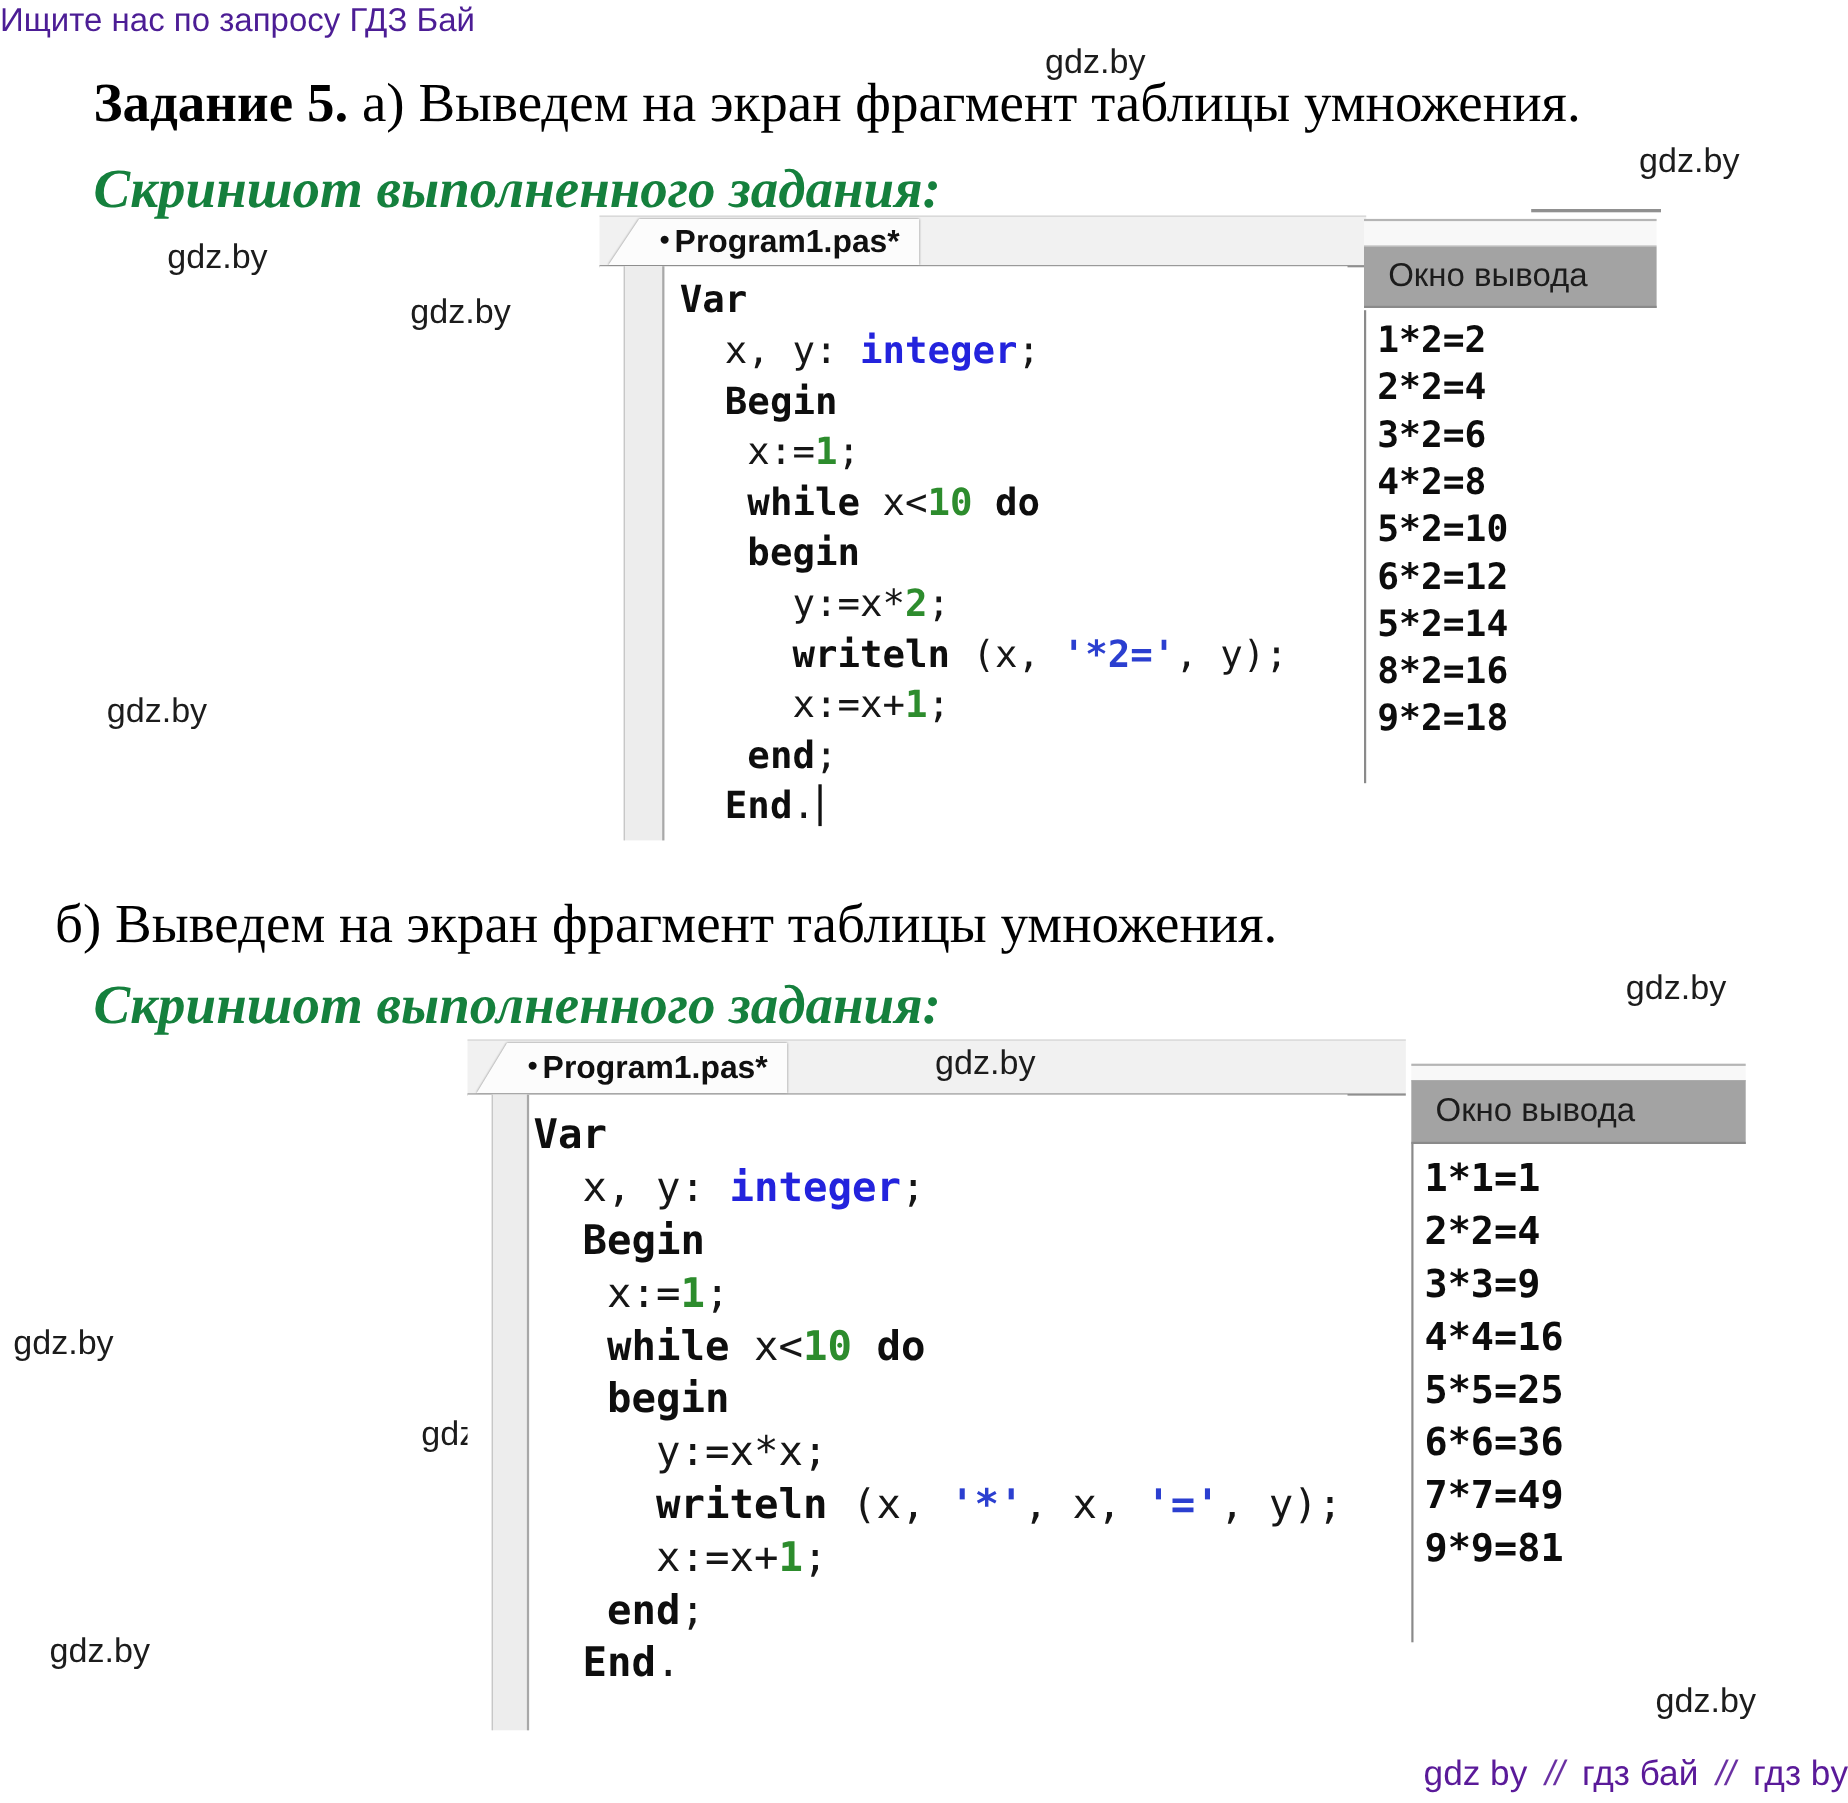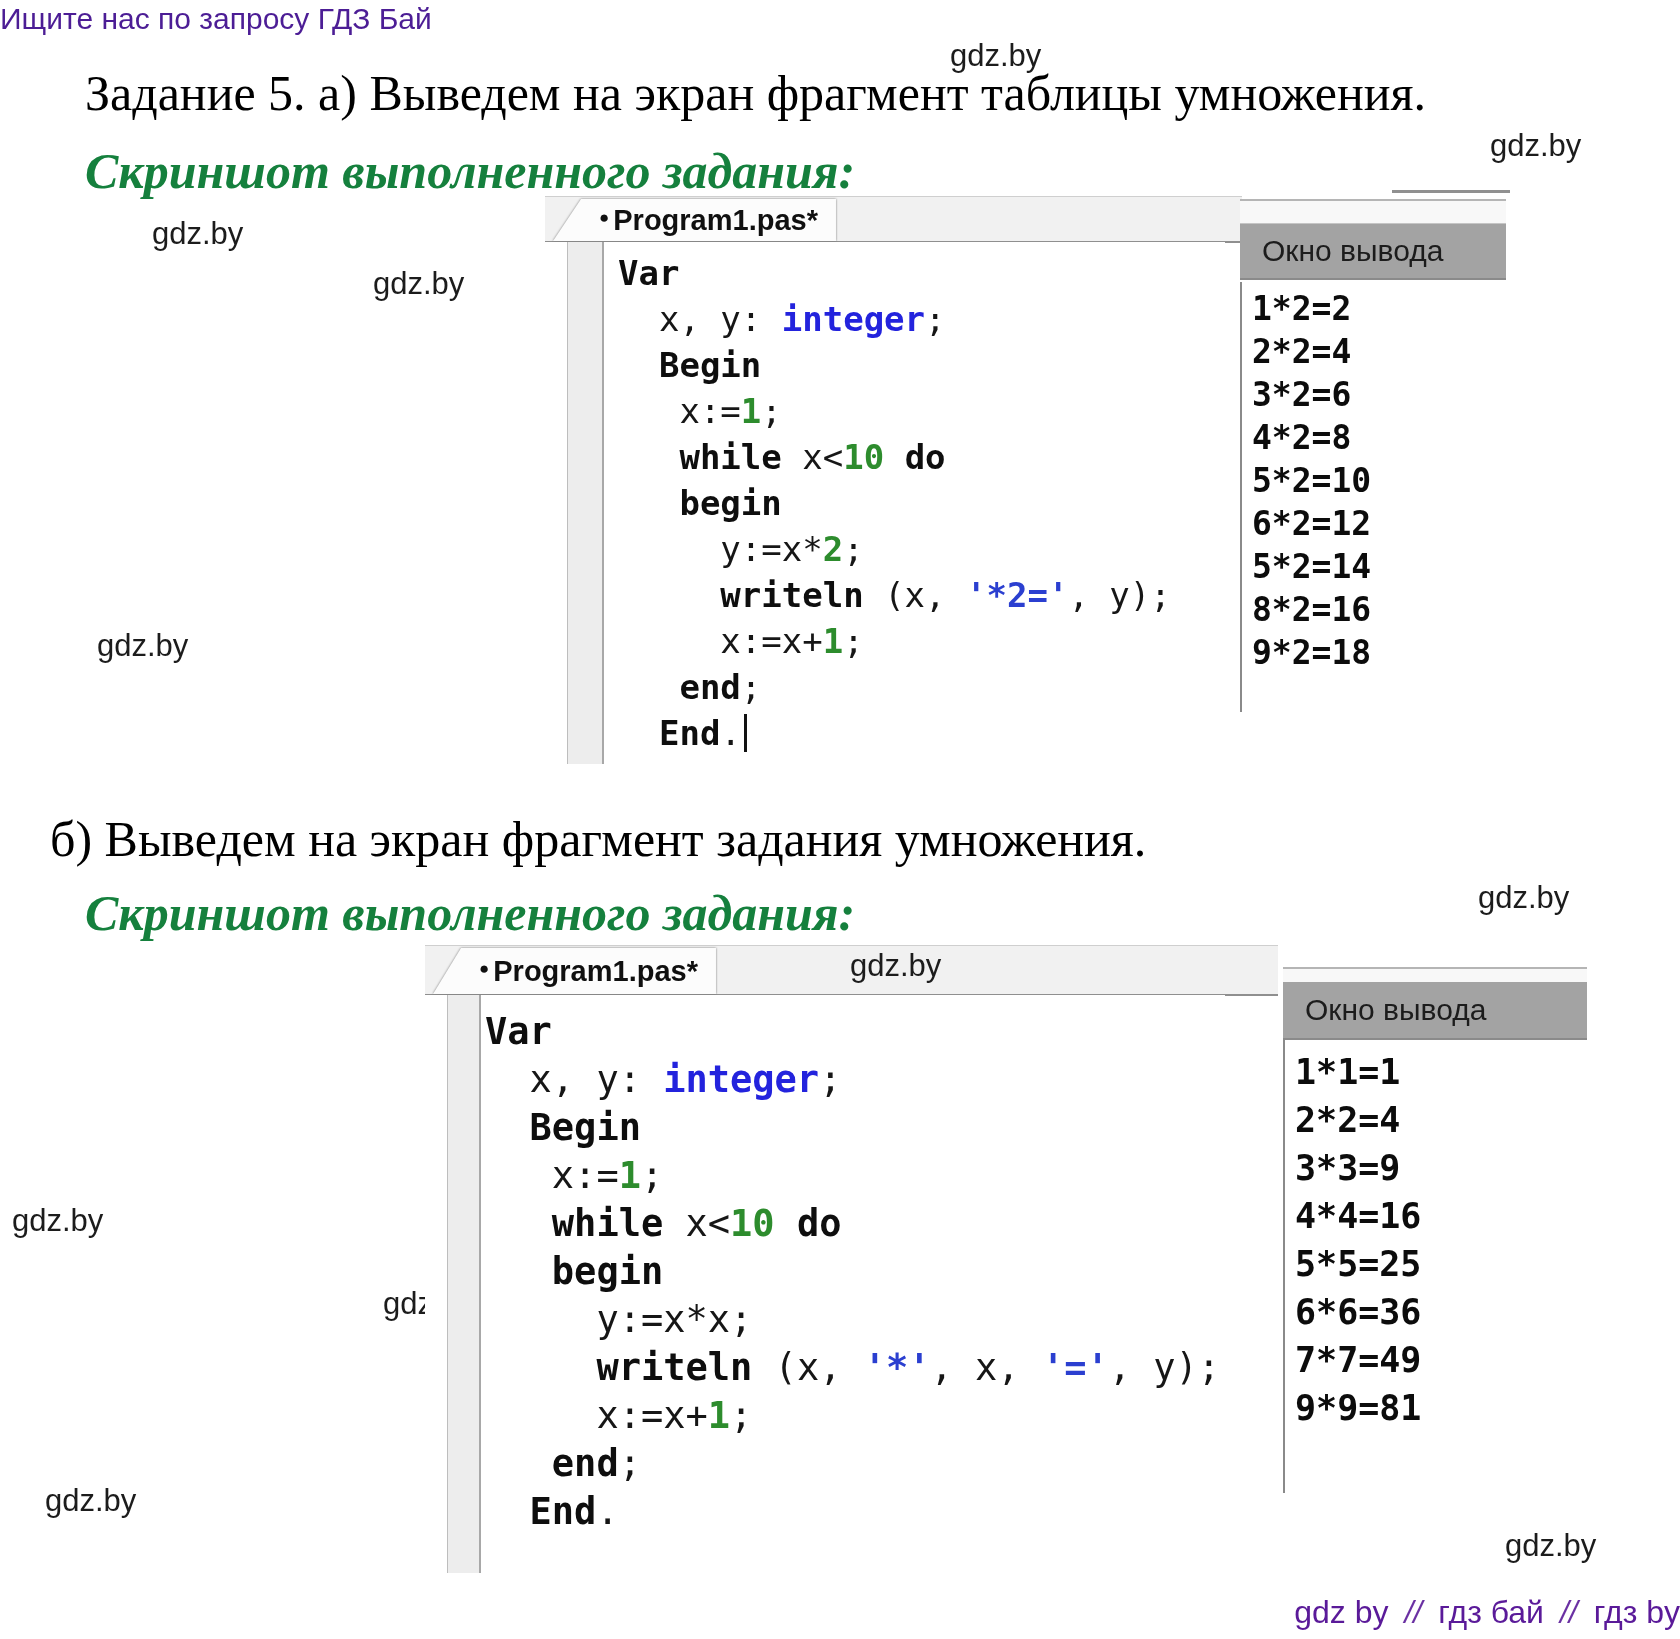"Задание 5." .title-a .bold { font-weight: normal -> bold }
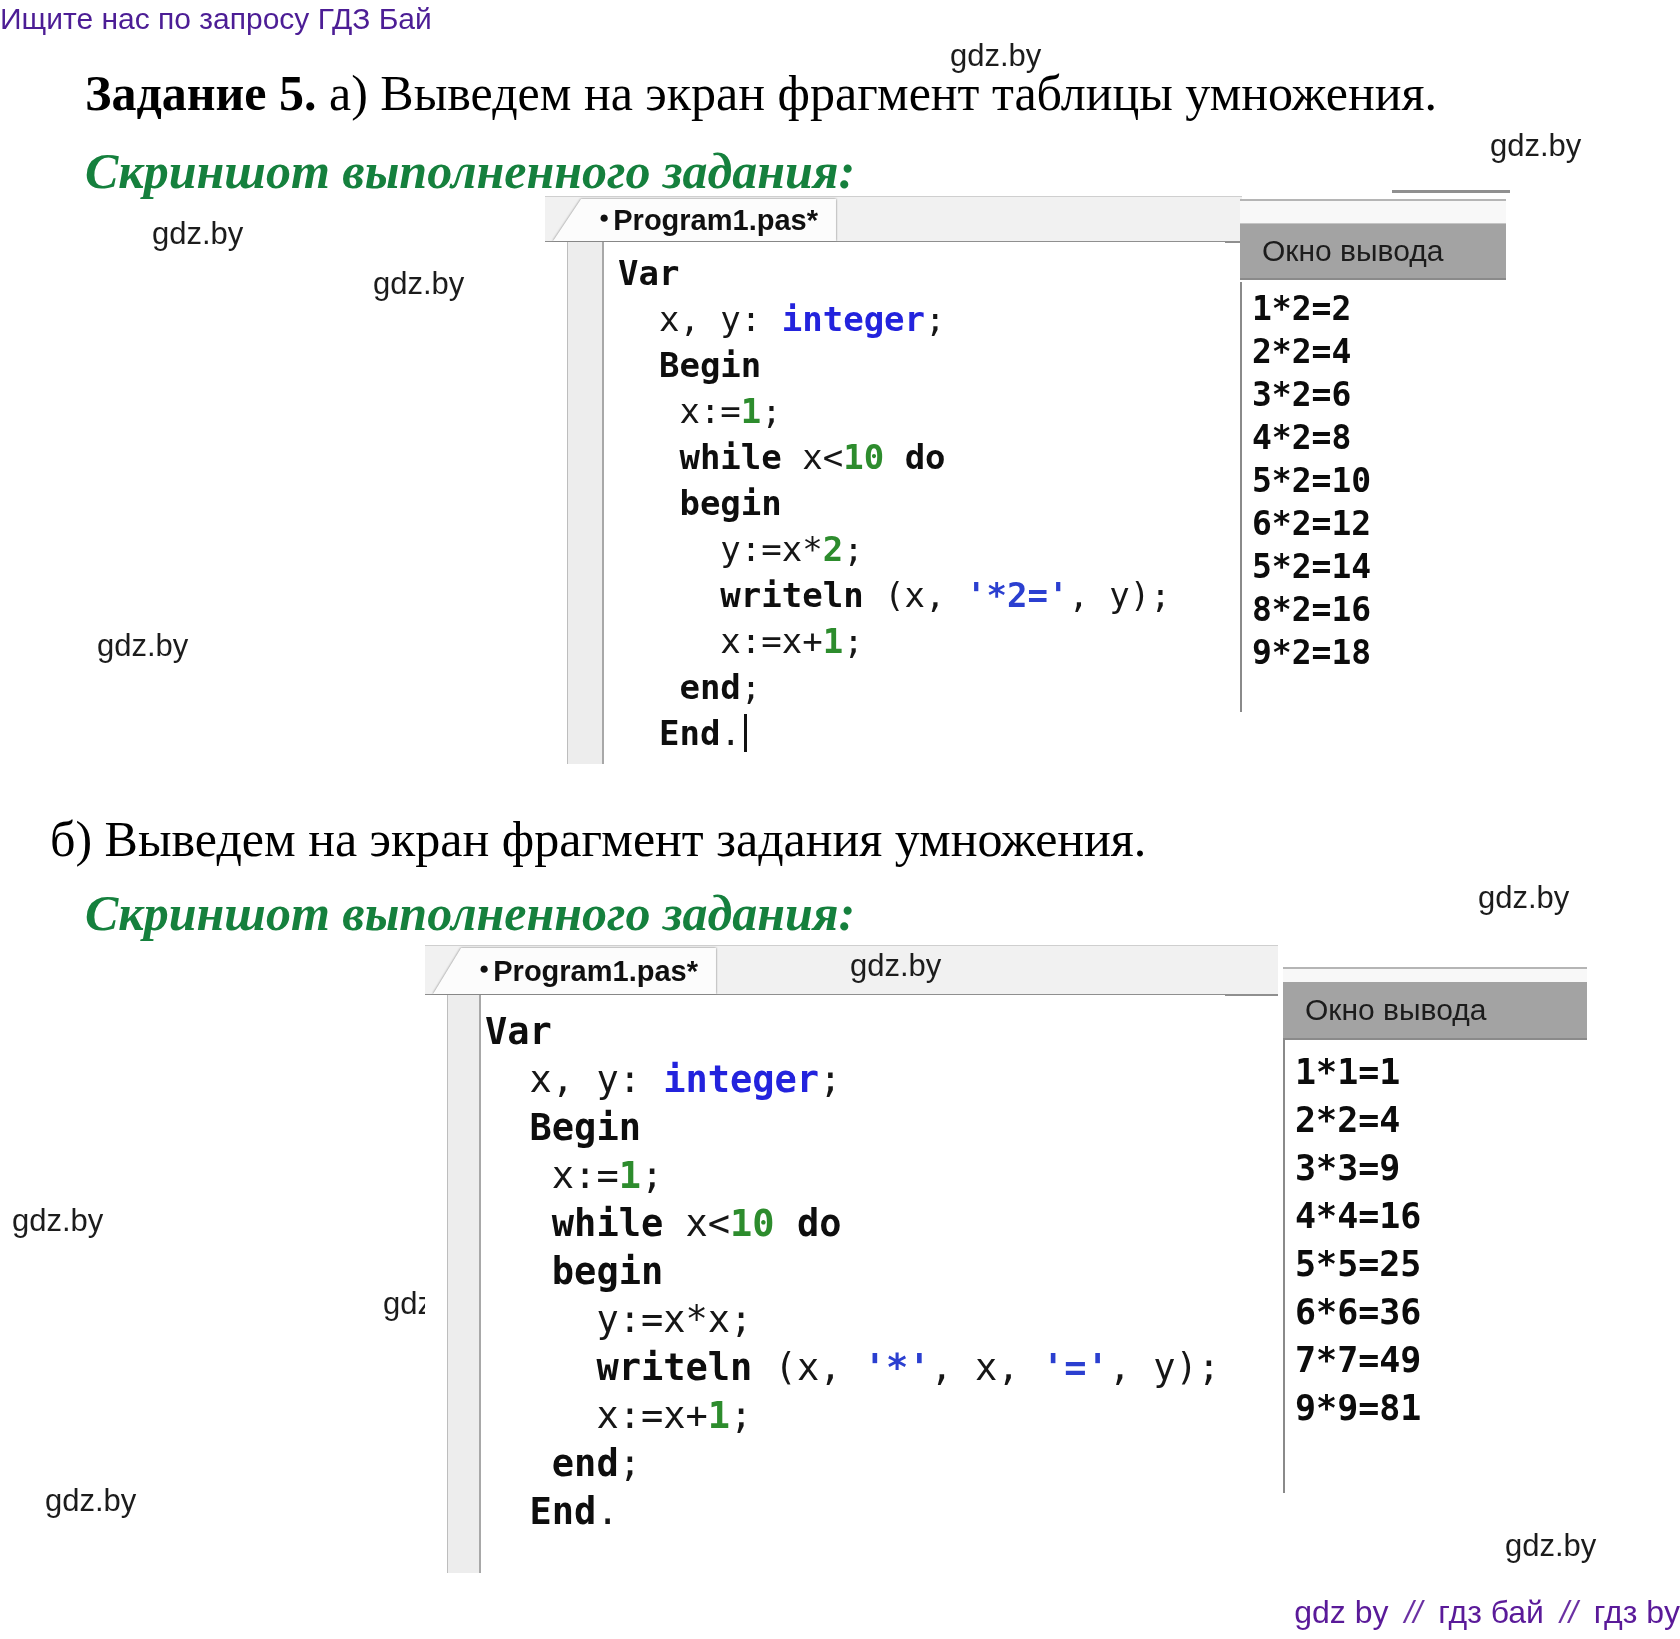"б) Выведем на экран фрагмент" div.section-b { text: задания -> таблицы }
